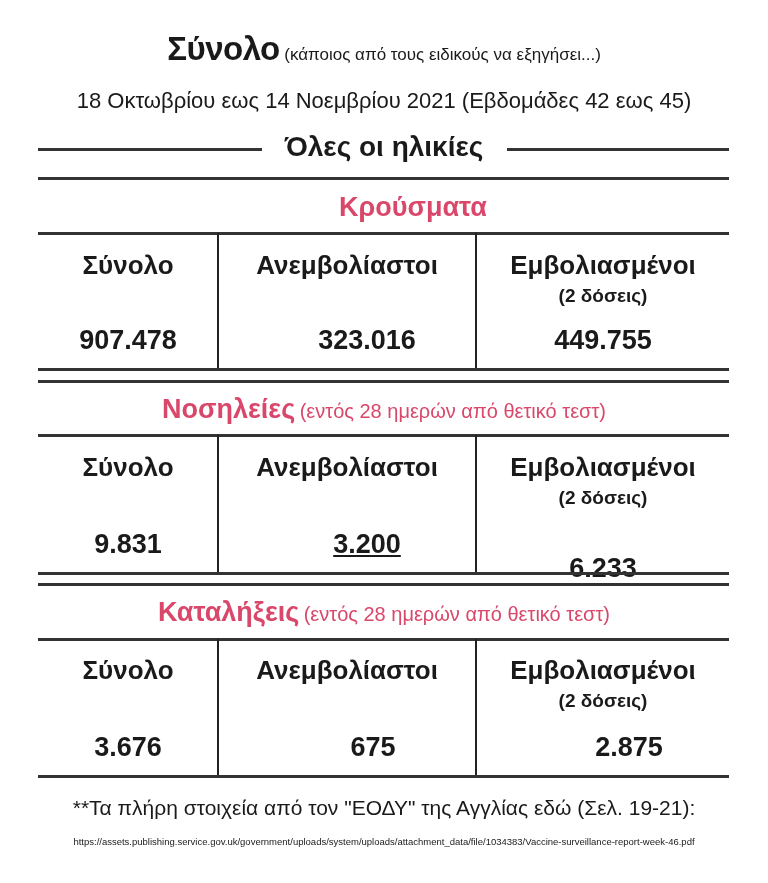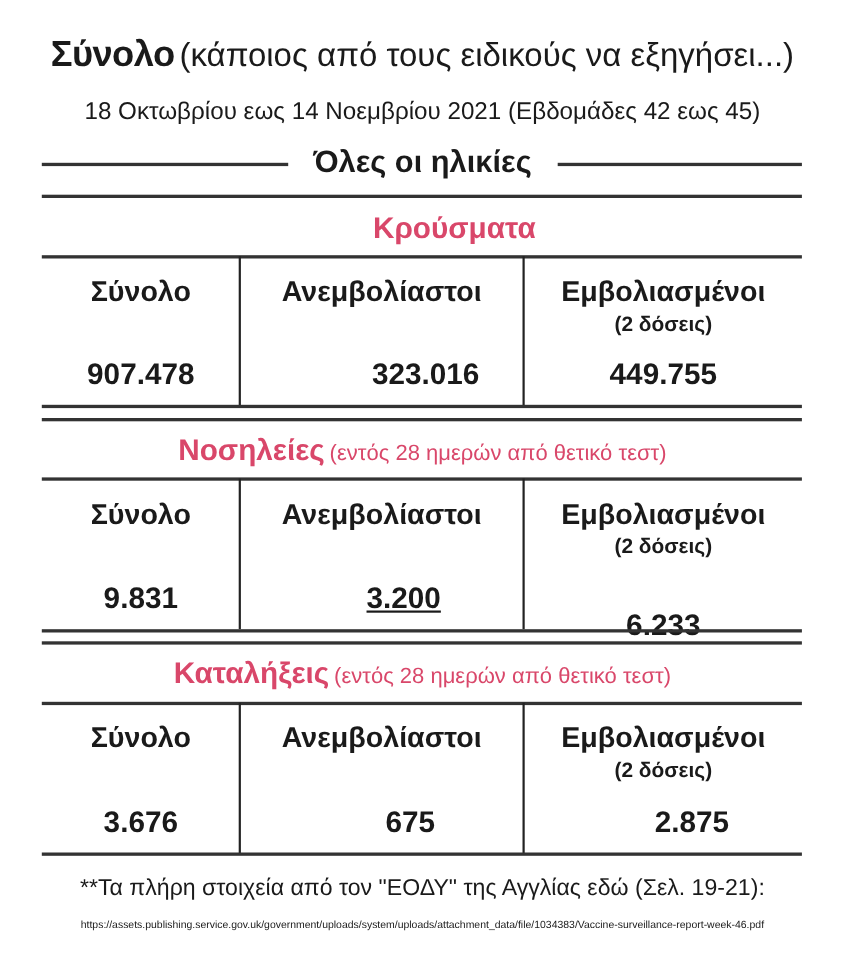"(κάποιος από τους ειδικούς να" .title .sub { font-size: 30px -> 17px }
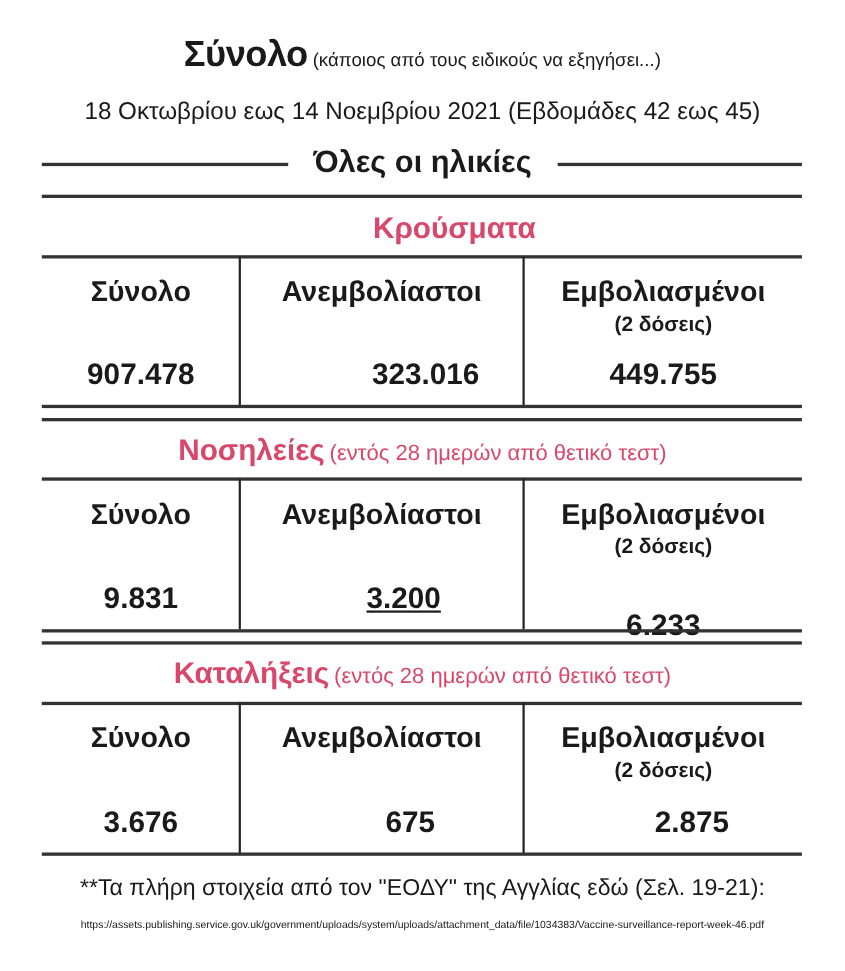"323.016" div.cell { padding-left: 20px -> none }
